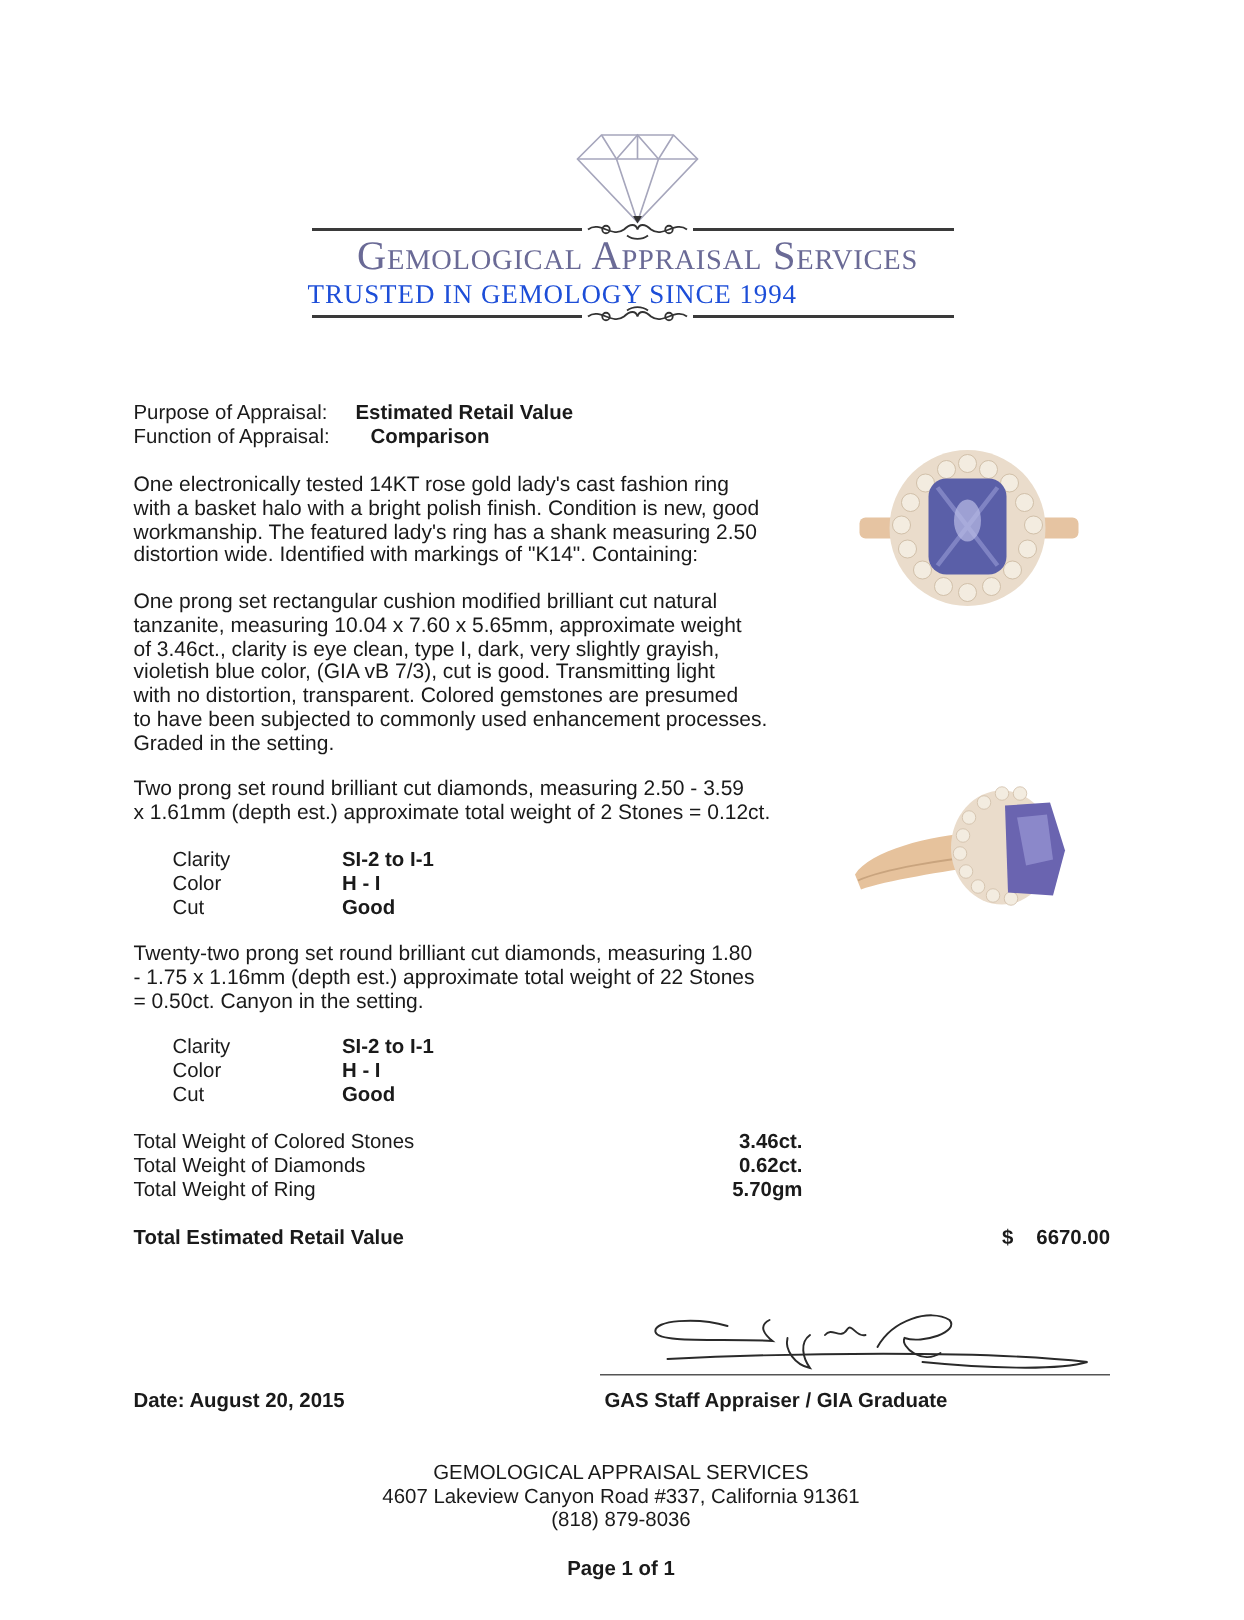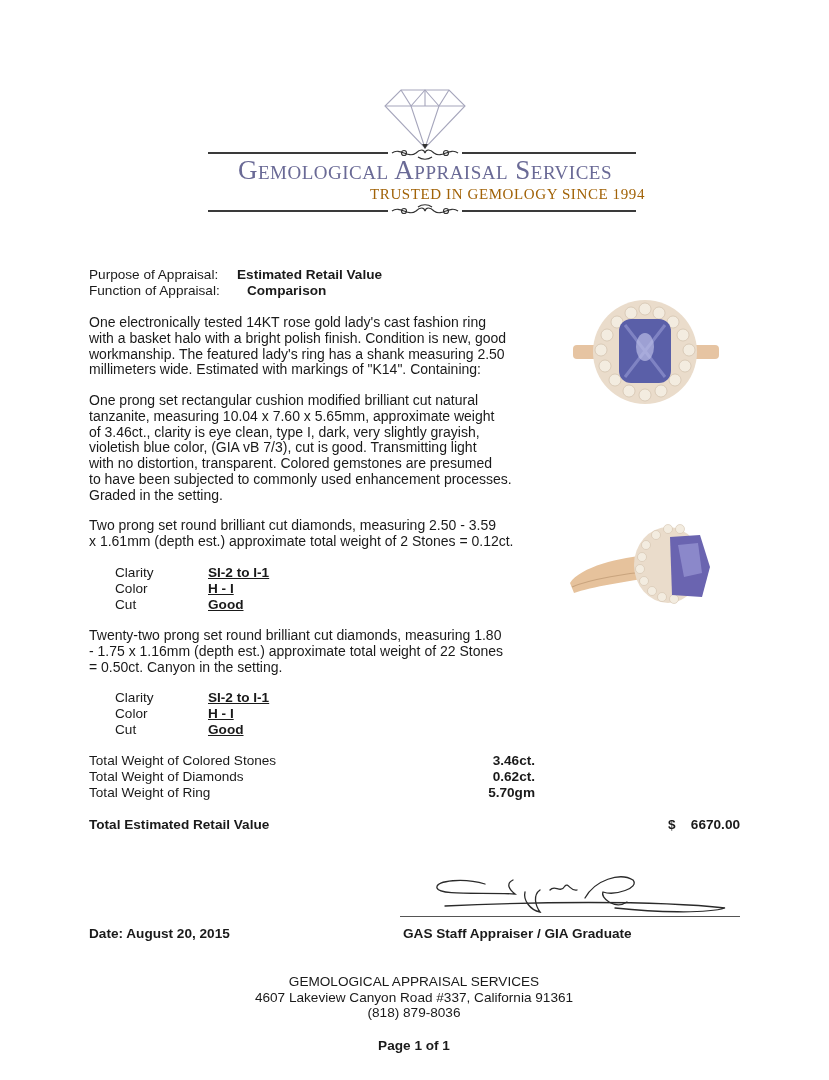"TRUSTED IN GEMOLOGY SINCE 1994" .logo-sub { color: #a16207 -> #1d4ed8; font-size: 15px -> 18px; text-align: right -> left }
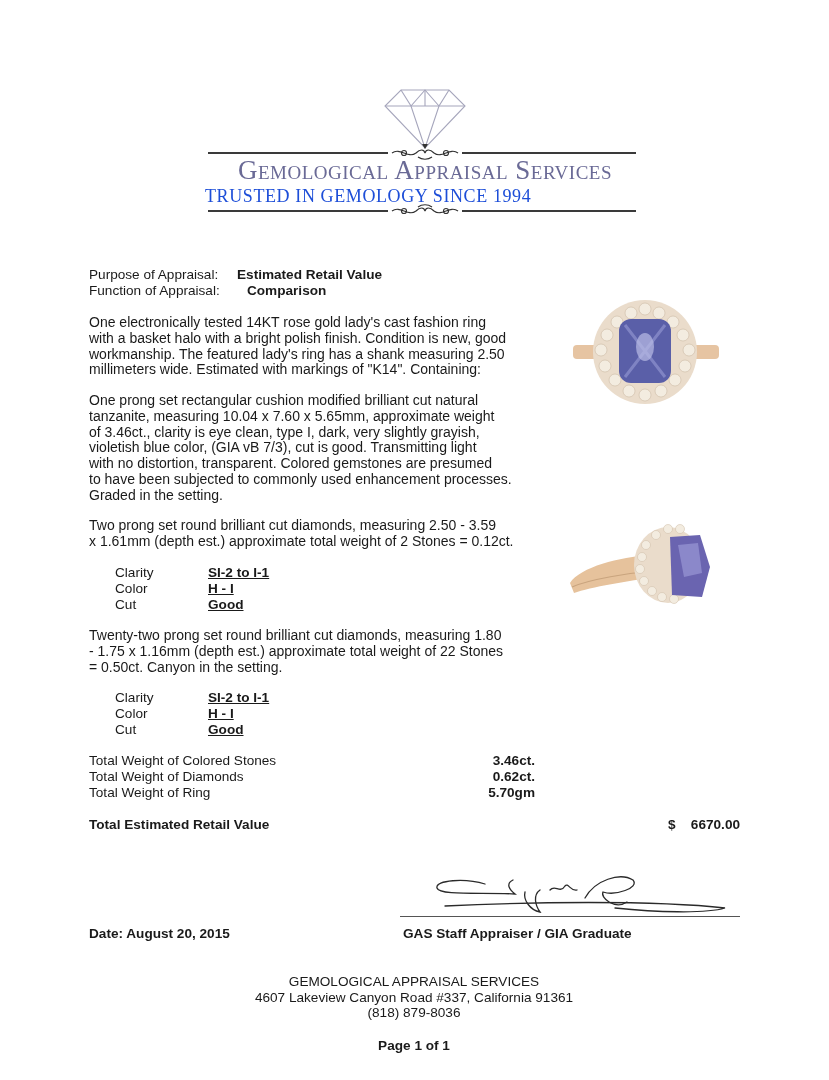"millimeters wide. Estimated with" div { text: millimeters wide. Estimated -> distortion wide. Identified }
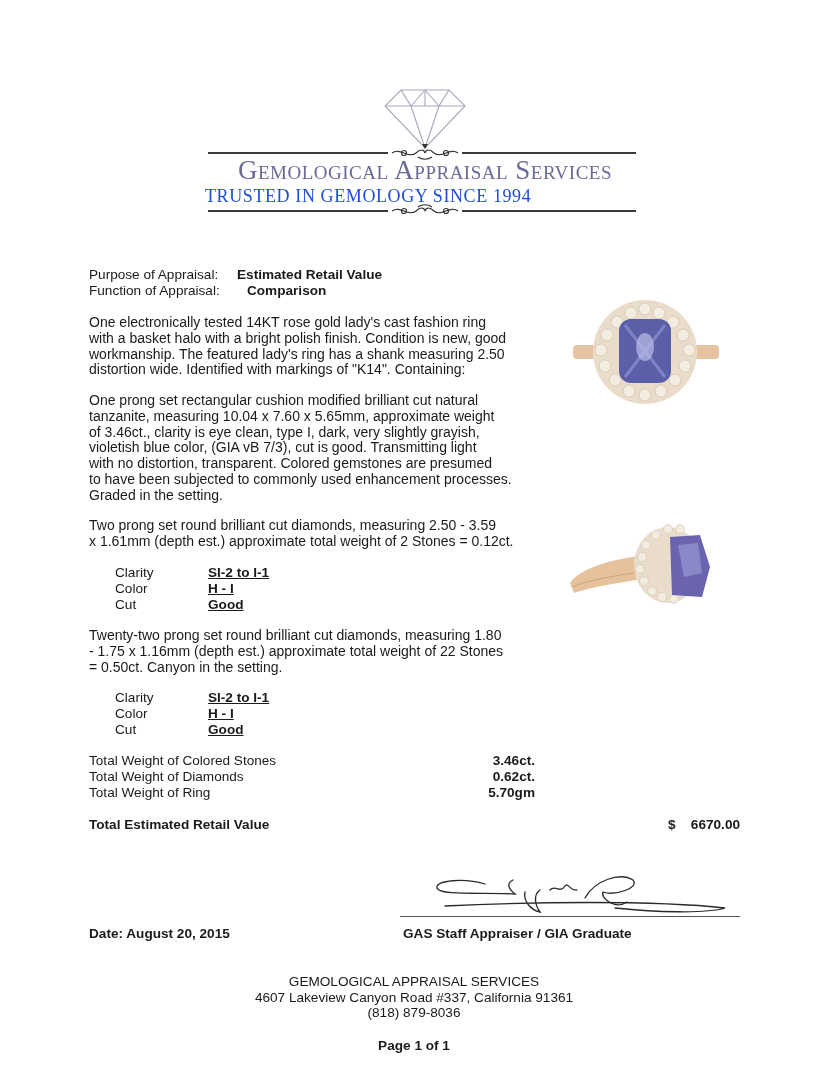"SI-2 to I-1" .spec-value { left: 208px -> 228px; text-decoration: underline -> none }
